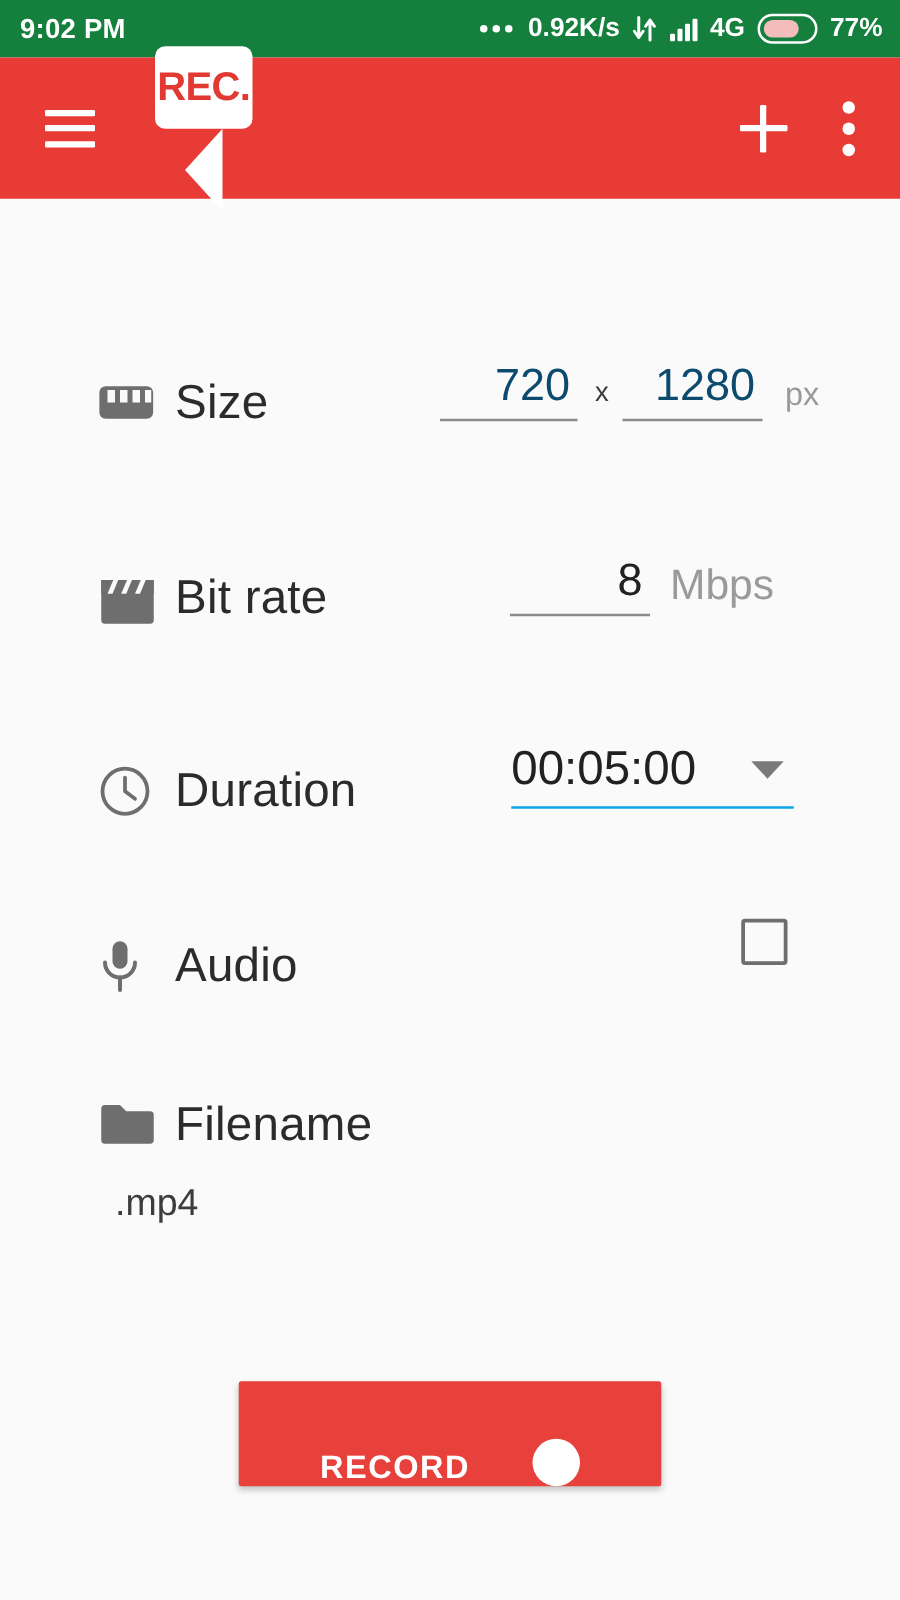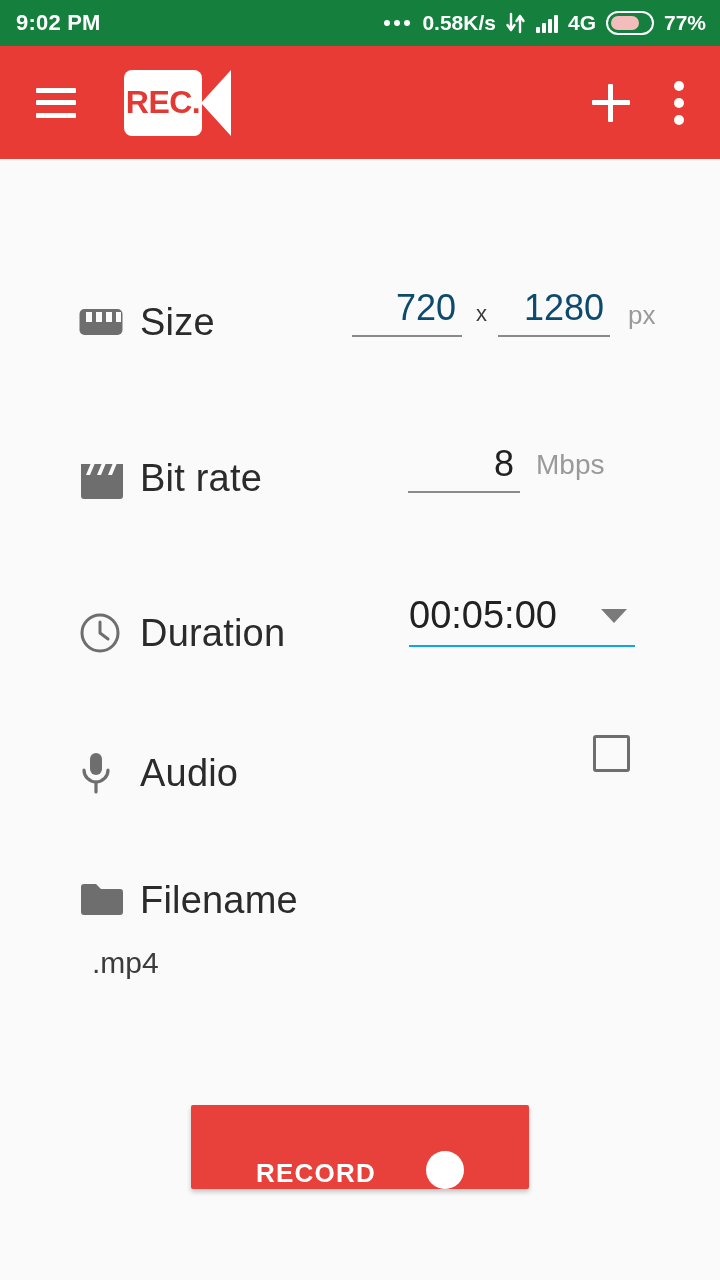"0.58K/s" div.sb-speed { text: 0.58K/s -> 0.92K/s }
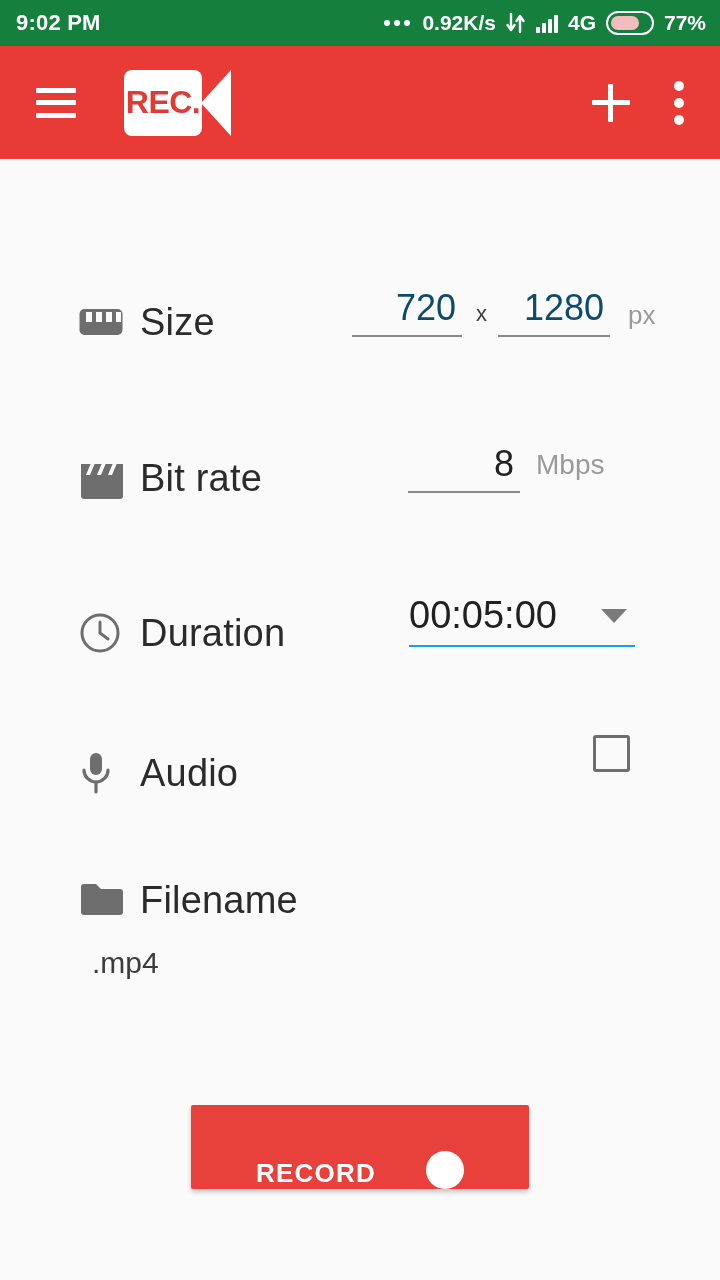"REC." .logo { flex-direction: none -> column }
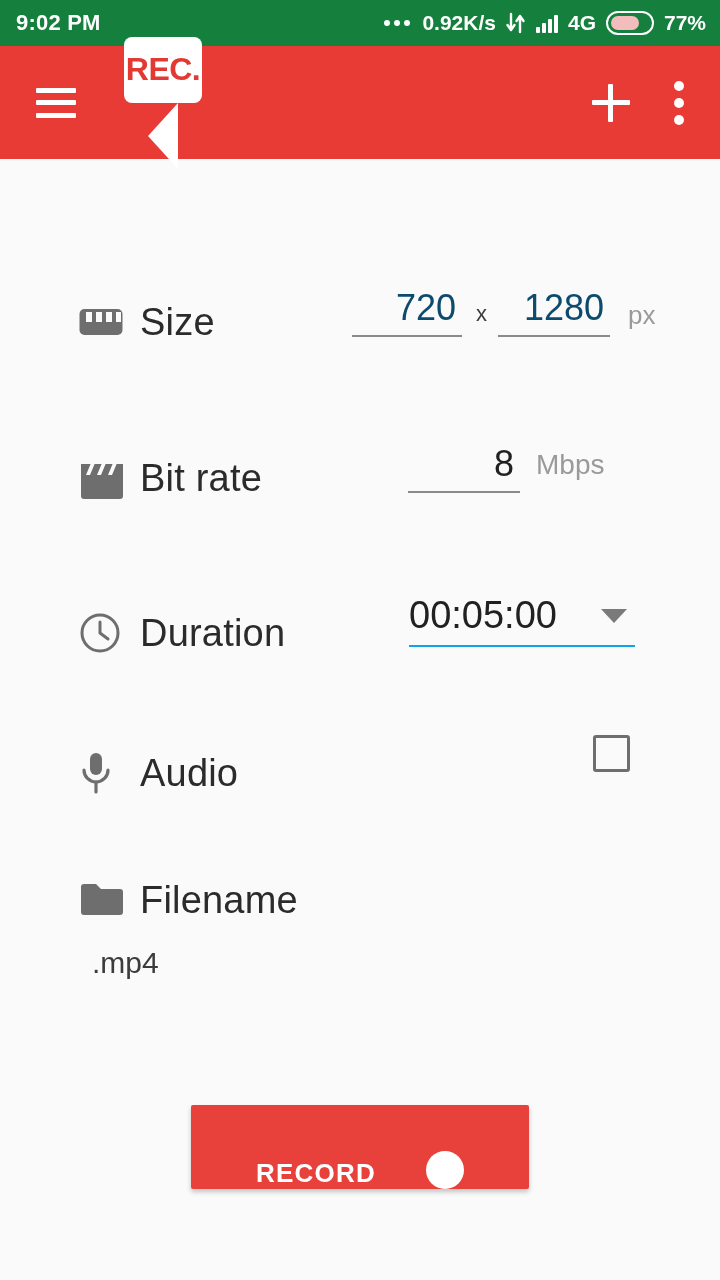"Mbps" .bitrate-unit { font-size: 28px -> 34px }
